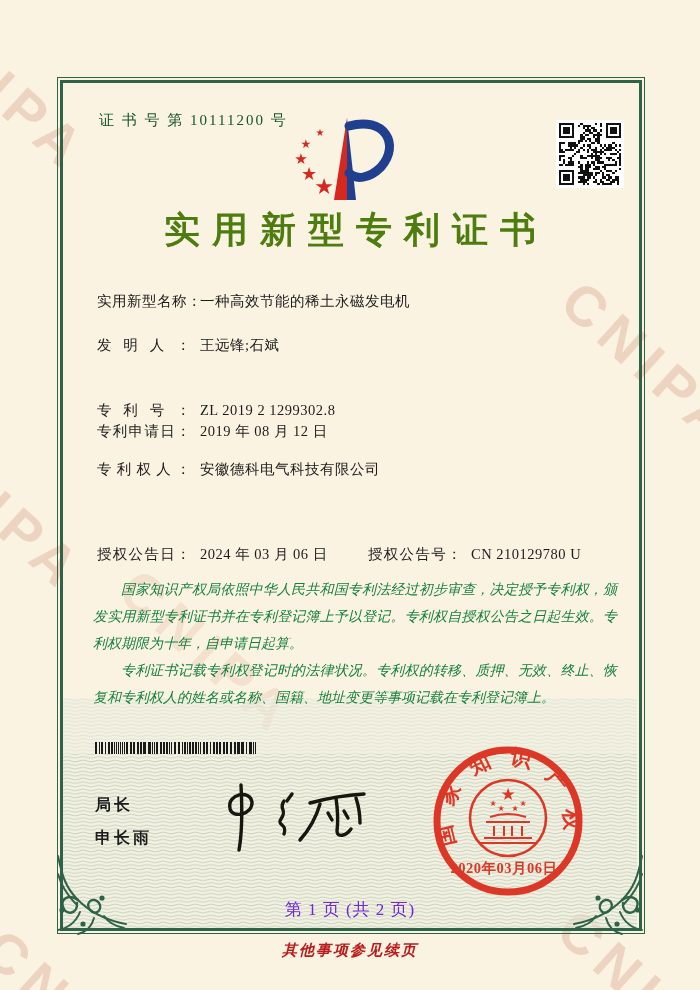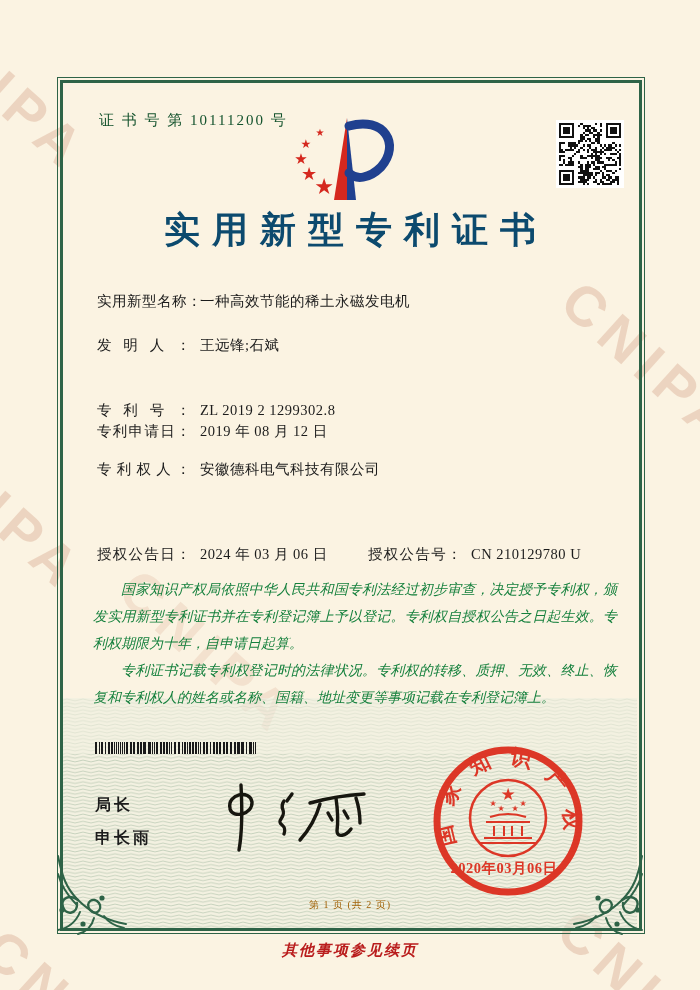"实用新型专利证书" .title { color: #0c4a6e -> #4d7c0f }
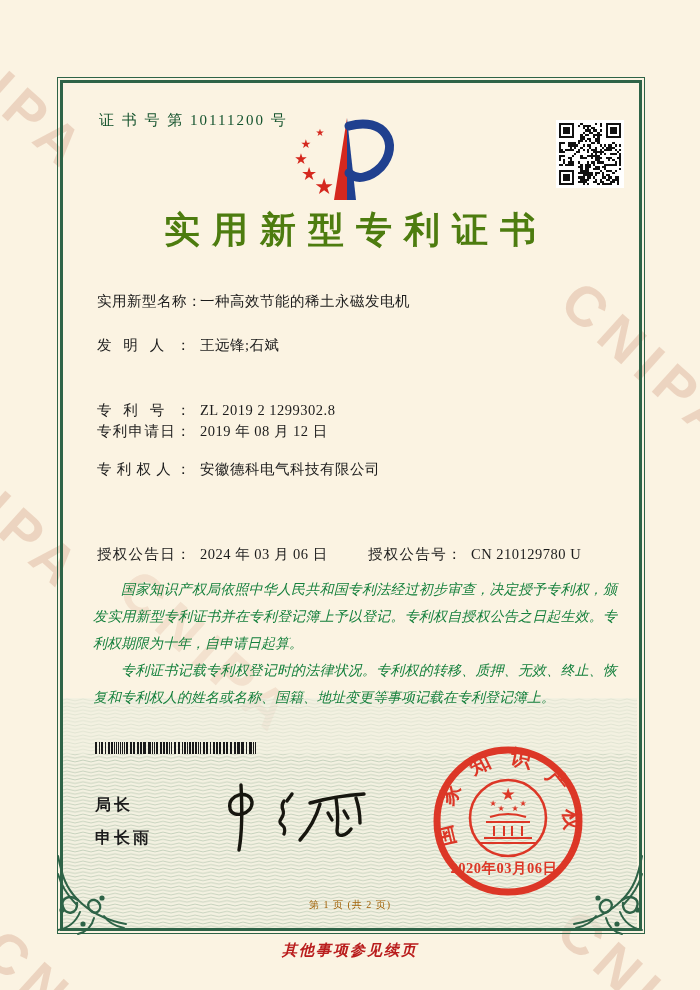"第 1 页 (共 2" .pagenum { color: #a16207 -> #6d28d9; font-size: 10px -> 17px }
